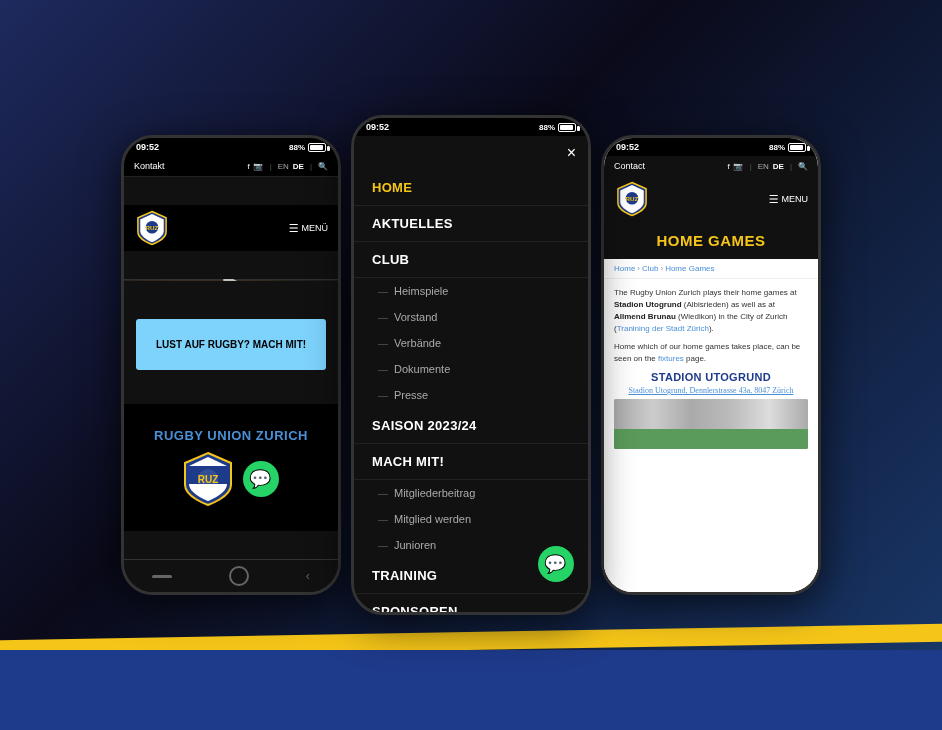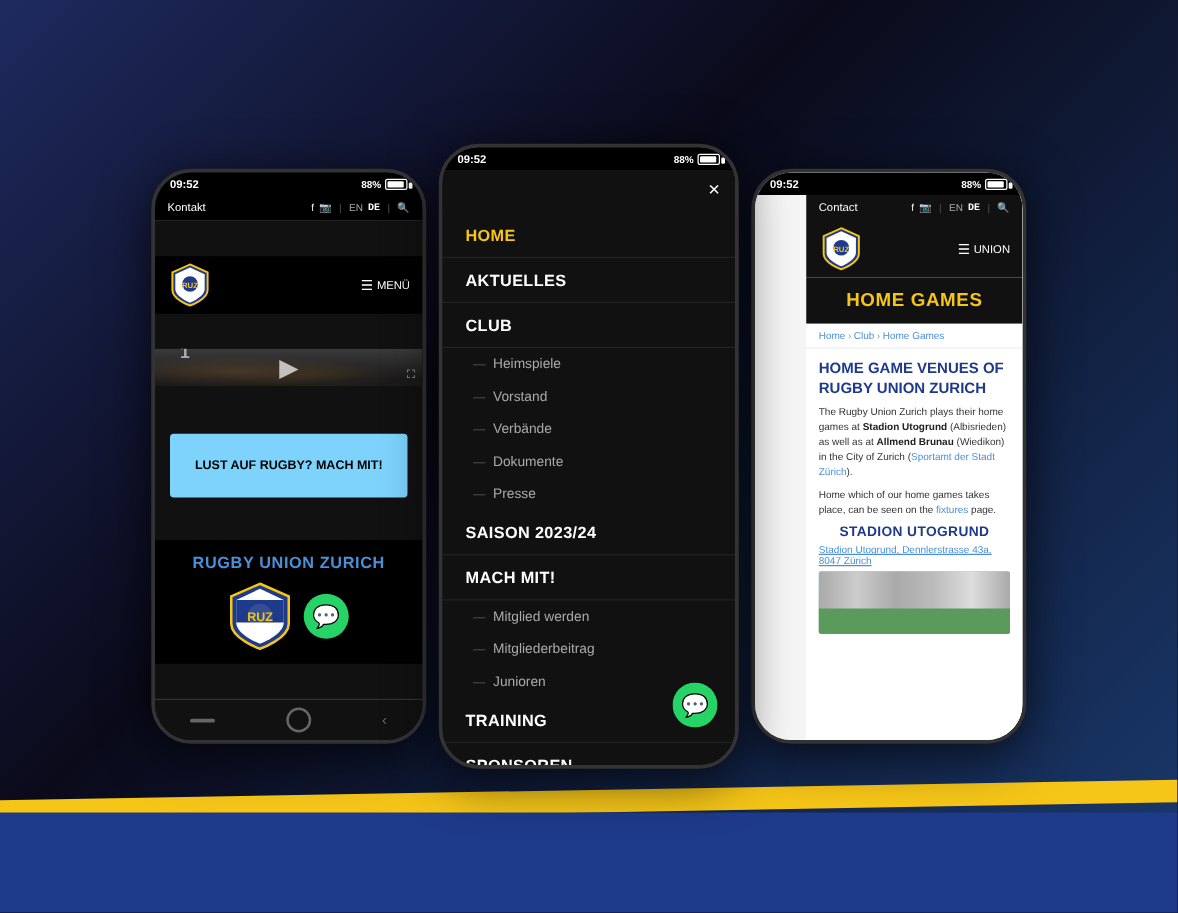"DE" .lang-de { font-family: Liberation Mono, monospace -> none }
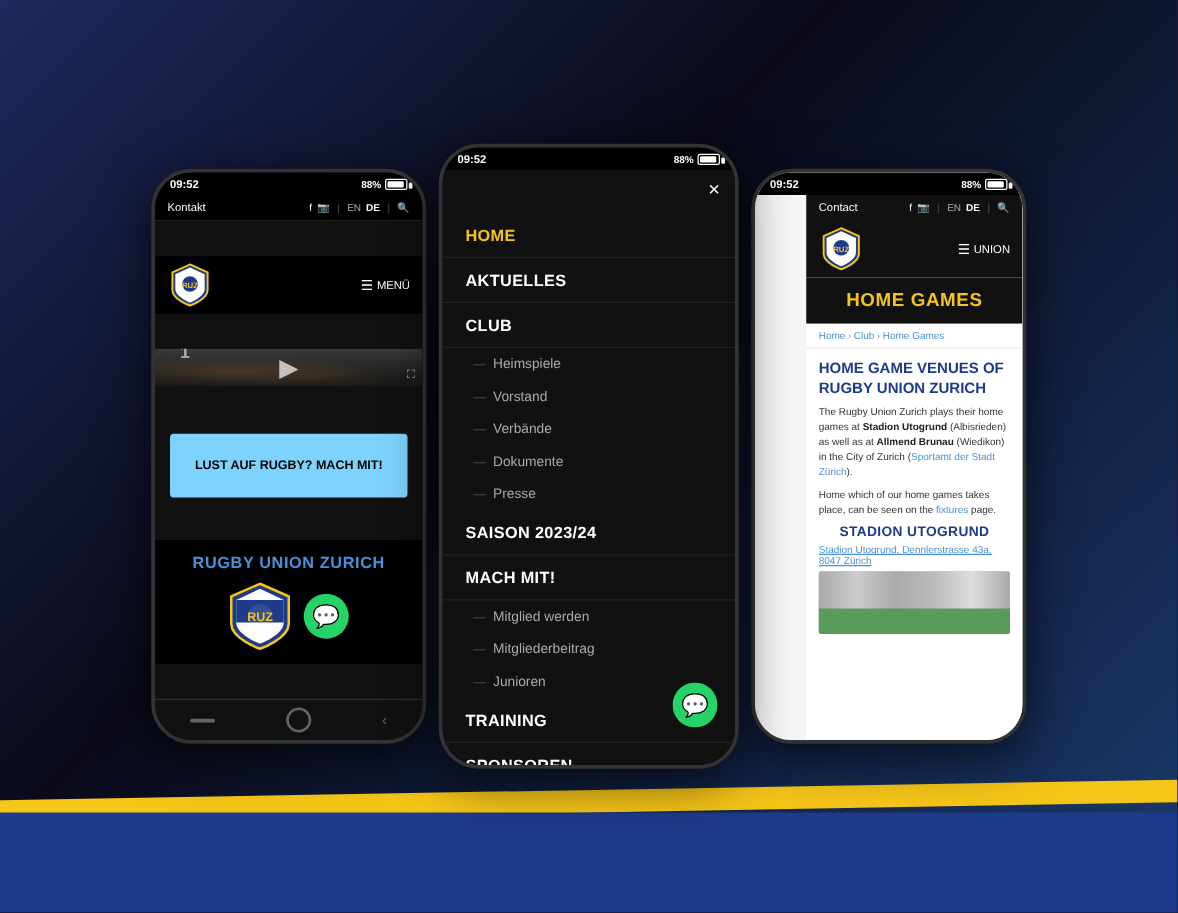"Contact" .phone-right-content { padding-left: 41px -> none }
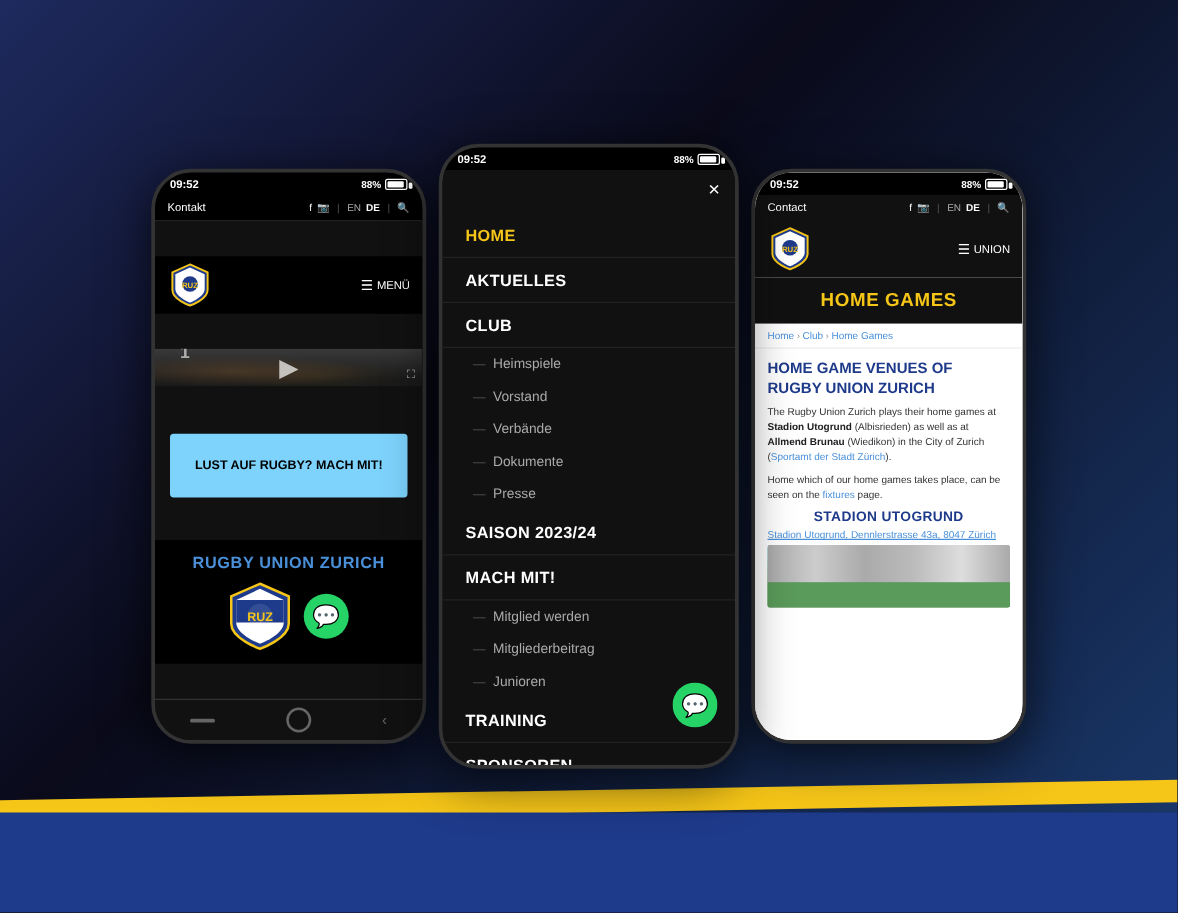"UNION" span { text: UNION -> MENU }
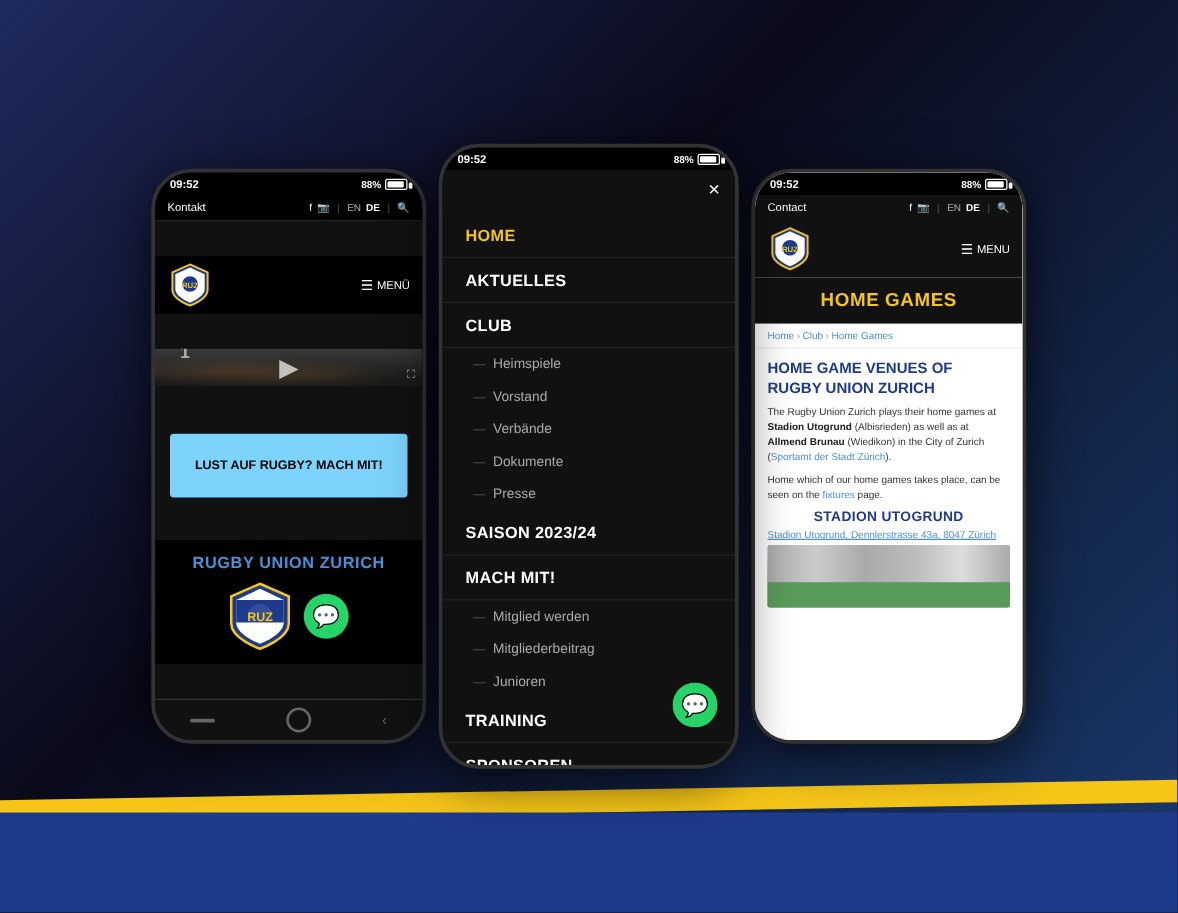"HOME GAME VENUES OF RUGBY" div.content-h1 { html: <div>HOME GAME VENUES OF RUGBY UNION ZURICH</div> -> none }
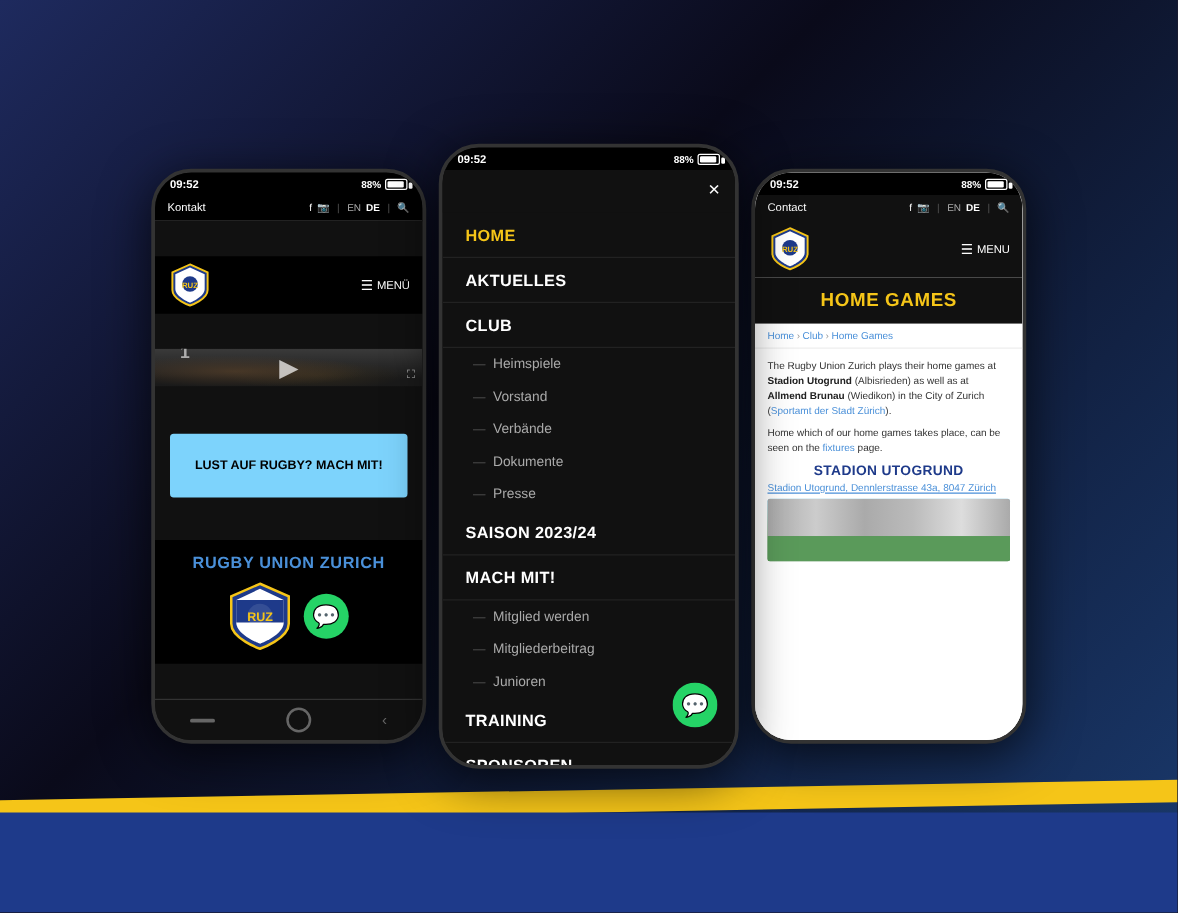"Sportamt der Stadt Zürich" a.content-link { text: Sportamt -> Tranining }
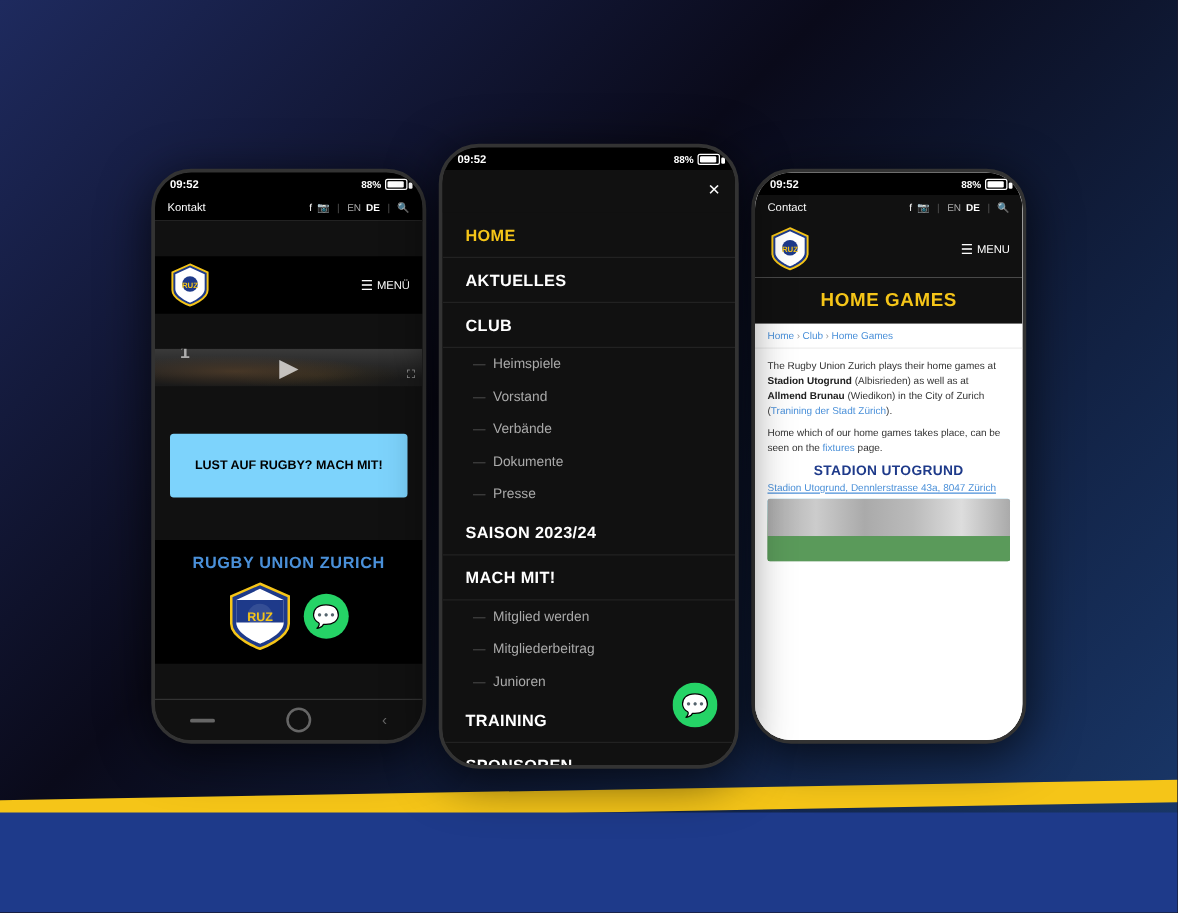"Stadion Utogrund, Dennlerstrasse 43a," .venue-link { font-family: none -> Liberation Serif, serif; text-align: none -> center }
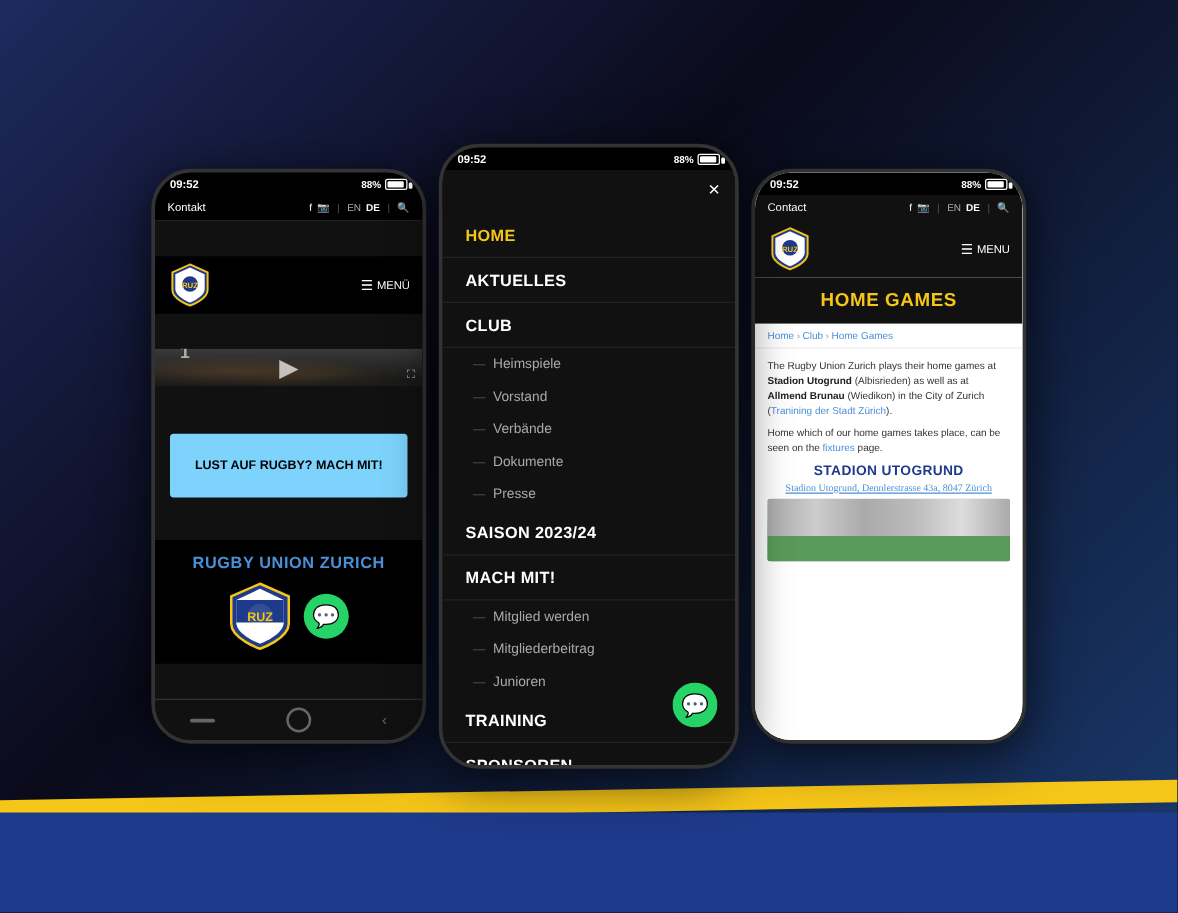"RUGBY UNION ZURICH" .rugby-union-section { padding: 10px -> 24px }
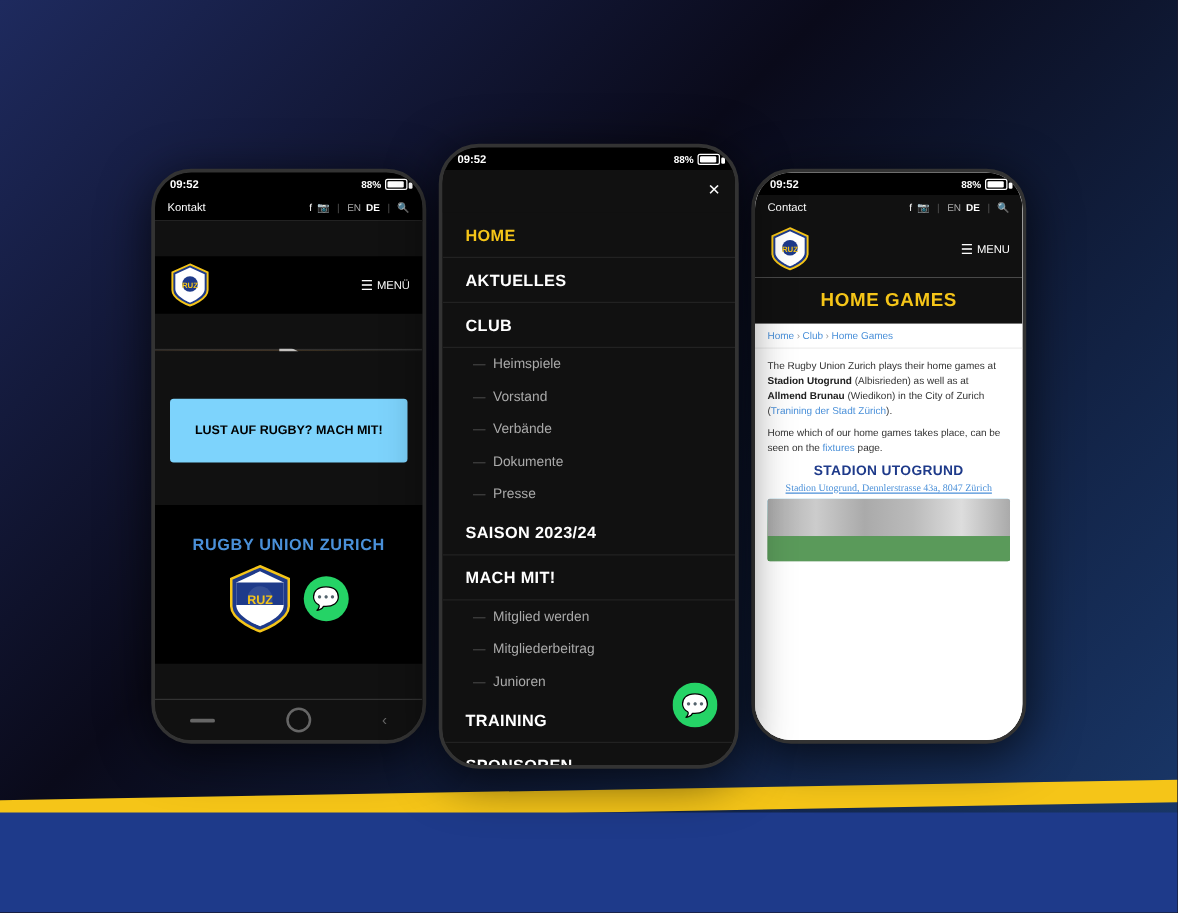"Mitglied werden" div.menu-sub-item { order: before "Mitgliederbeitrag" -> after "Mitgliederbeitrag" }
